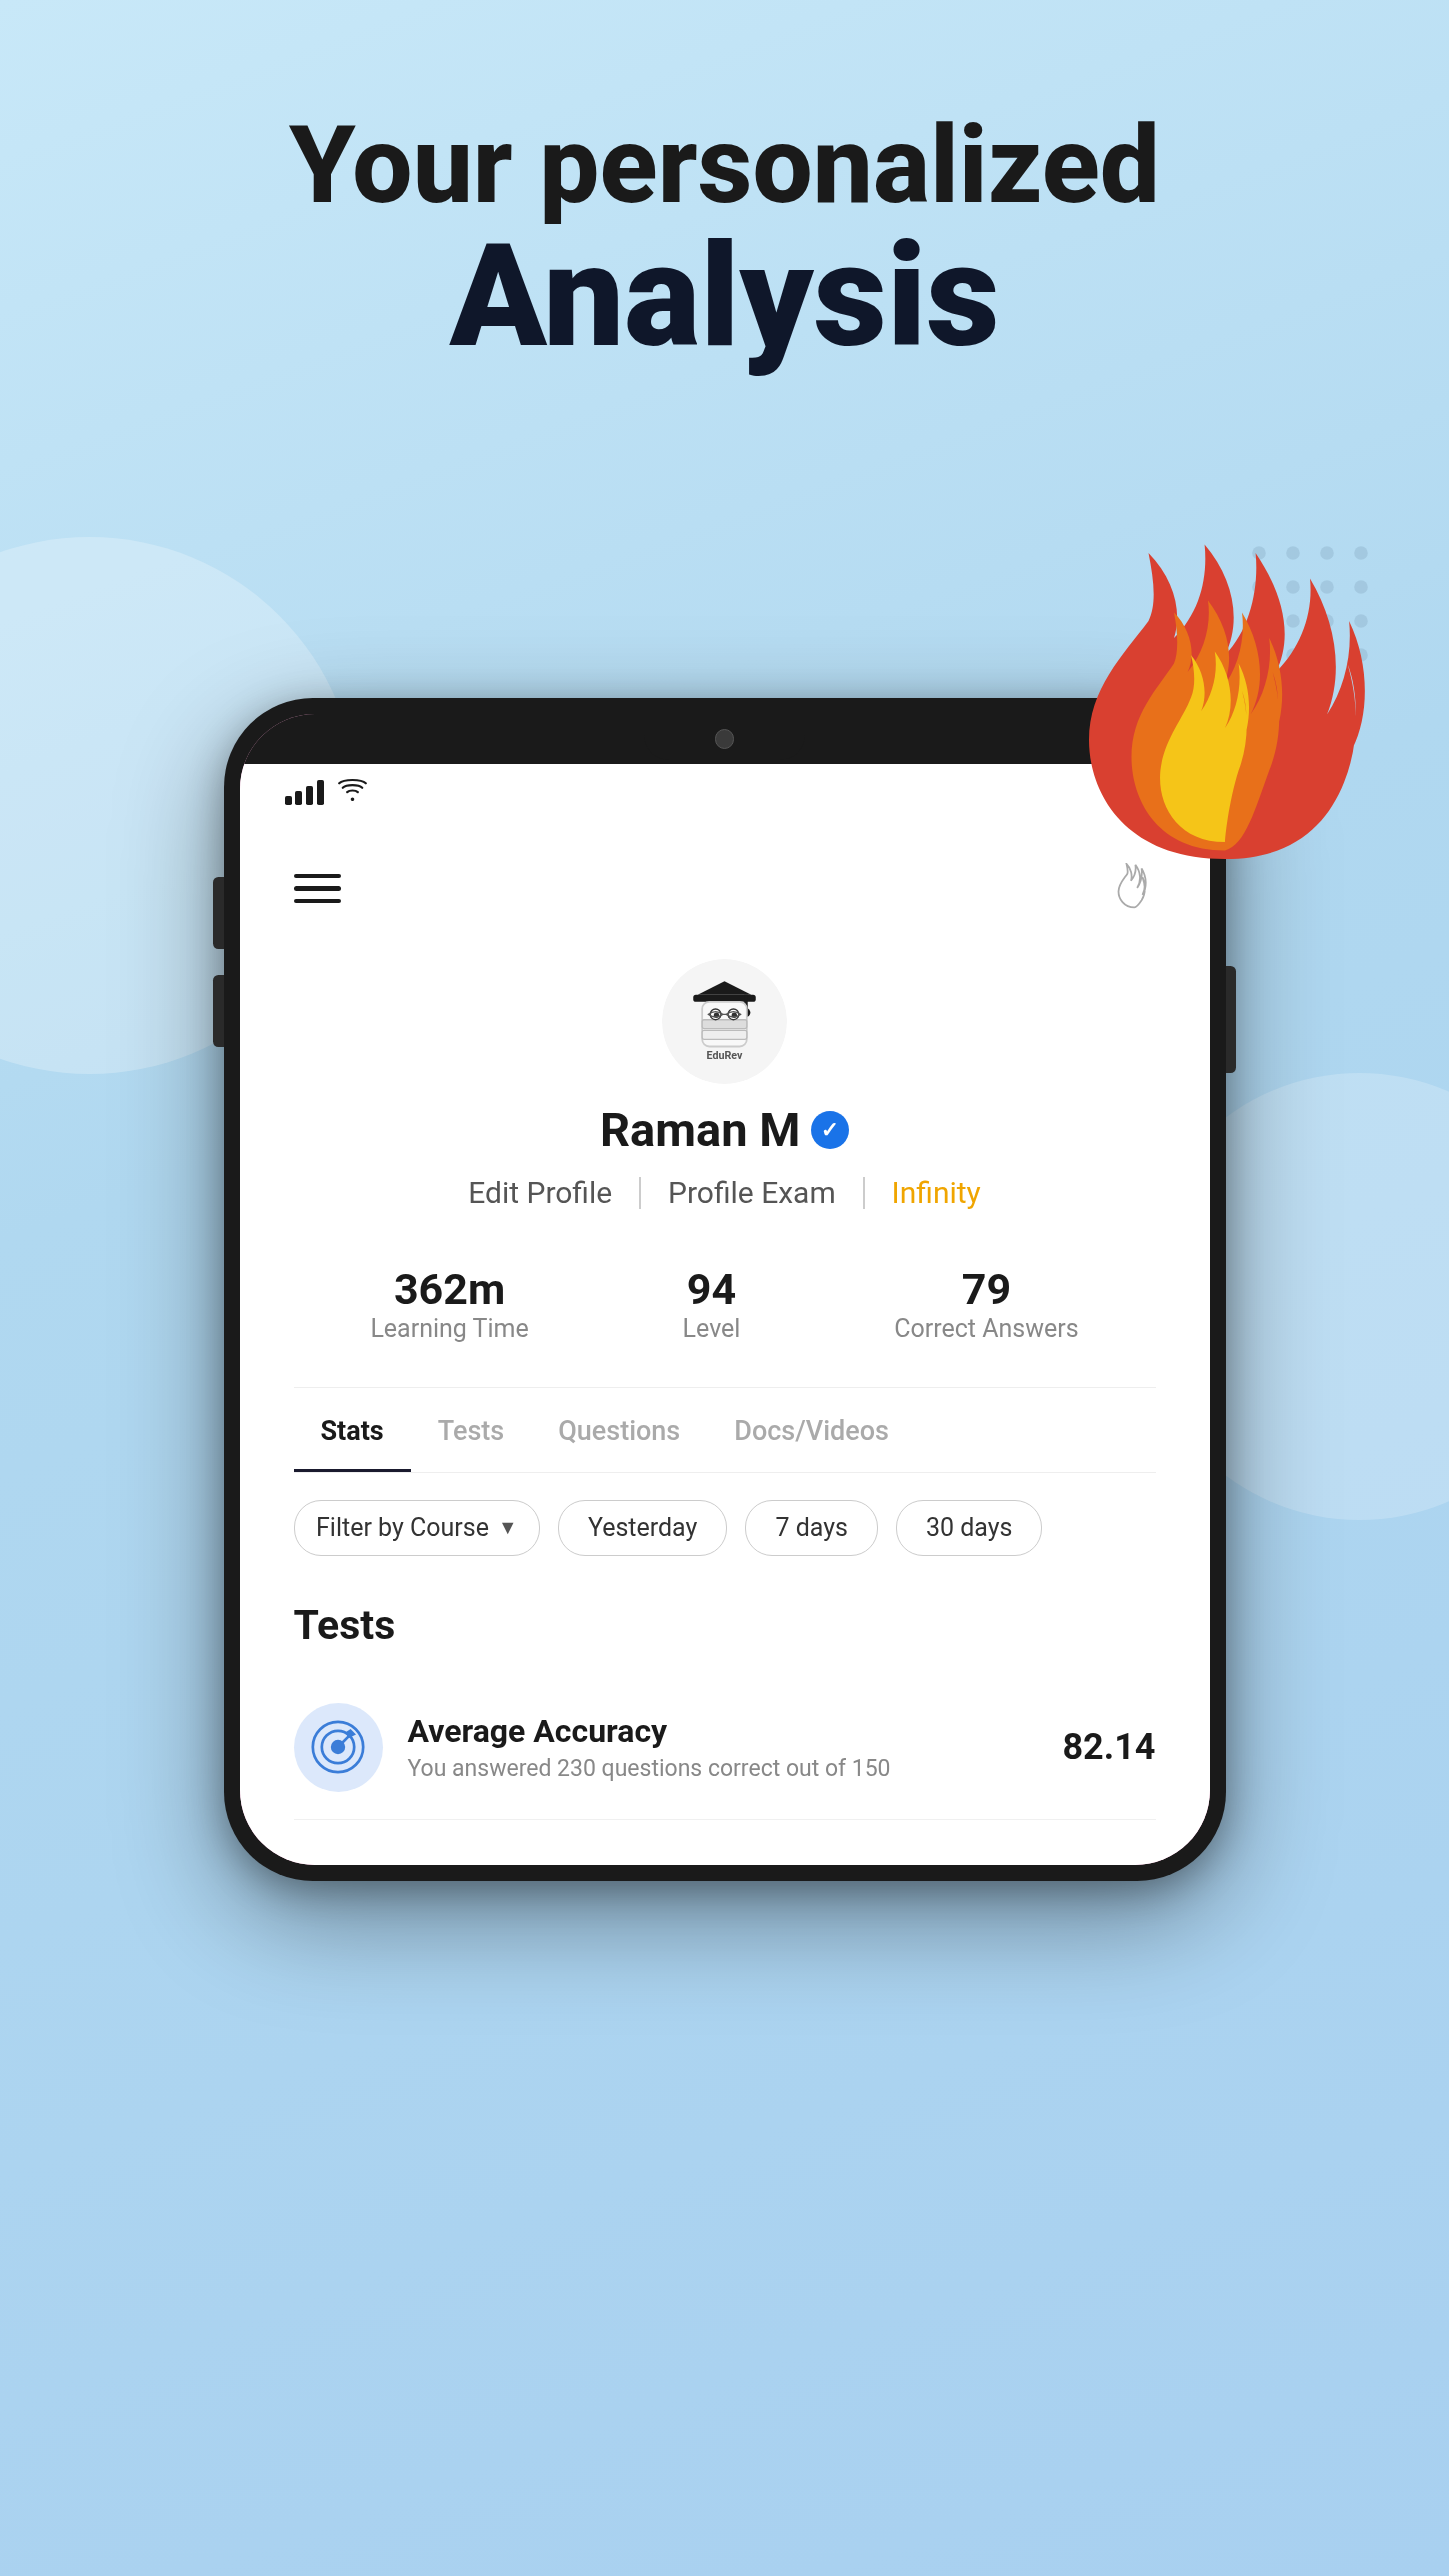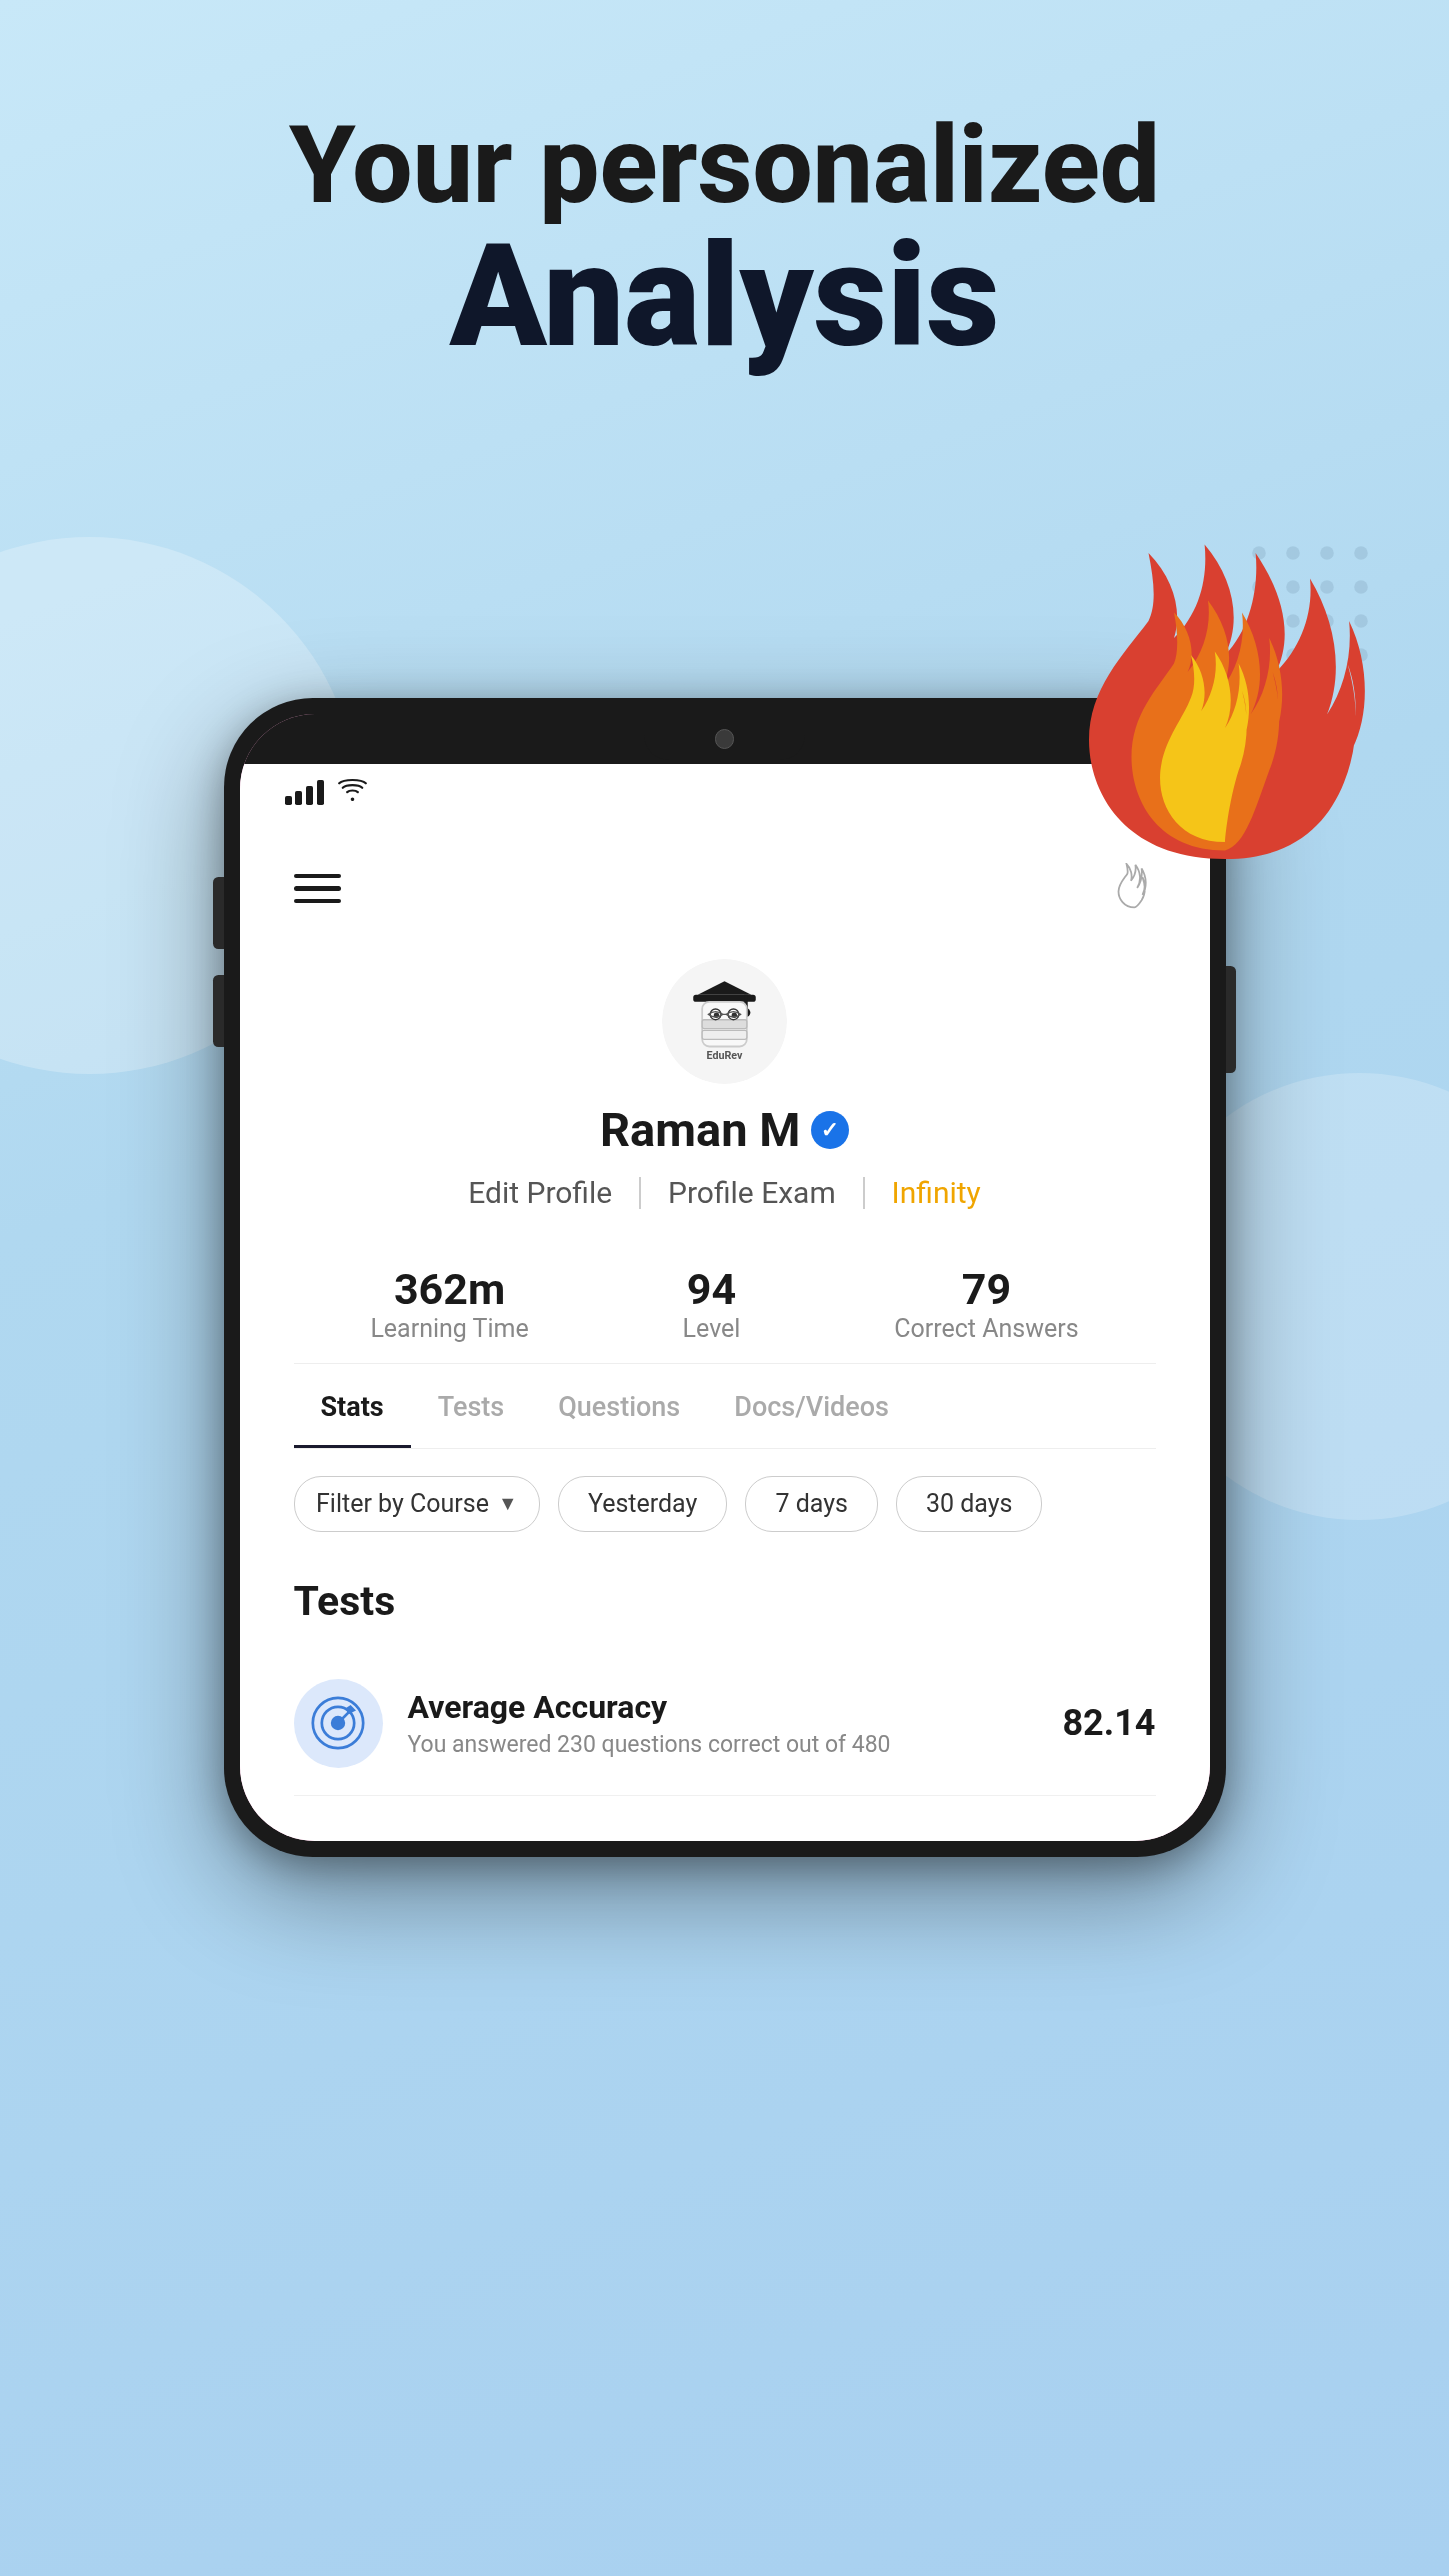"362m" .stats-row { padding: 27px 0 20px -> 27px 0 44px }
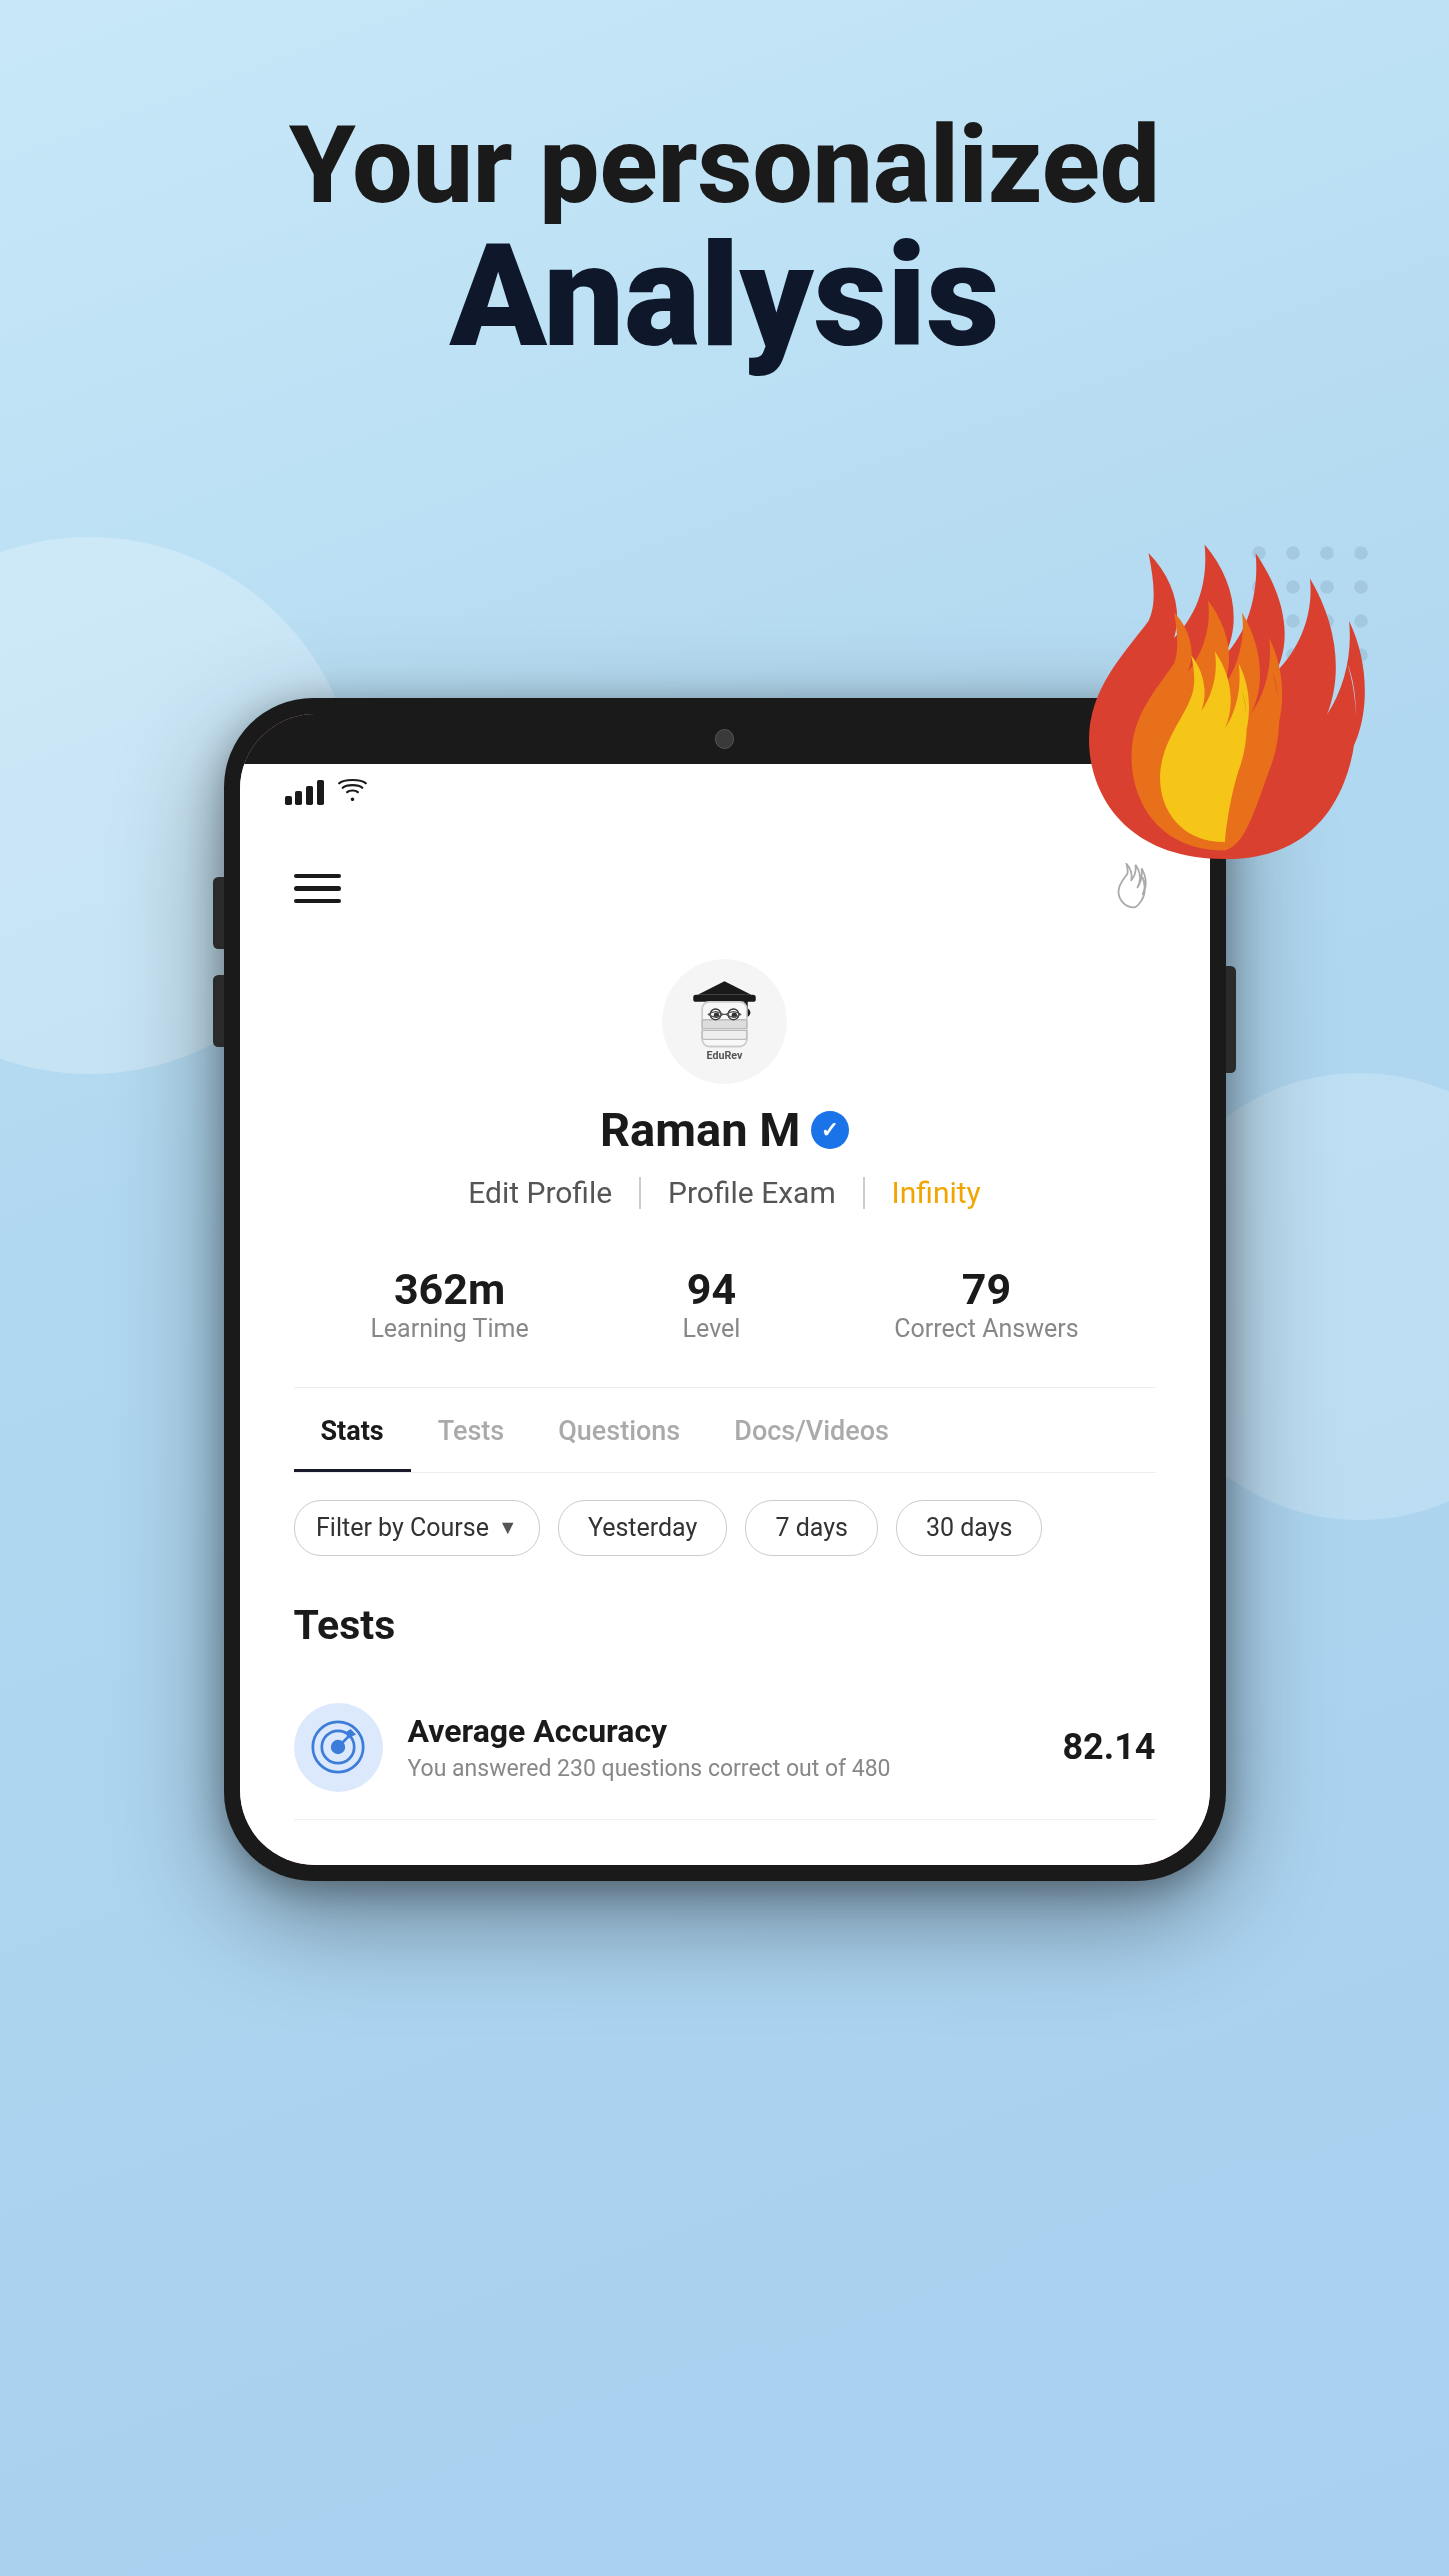"You answered 230 questions correct" div.stat-card-desc { text: 480 -> 150 }
